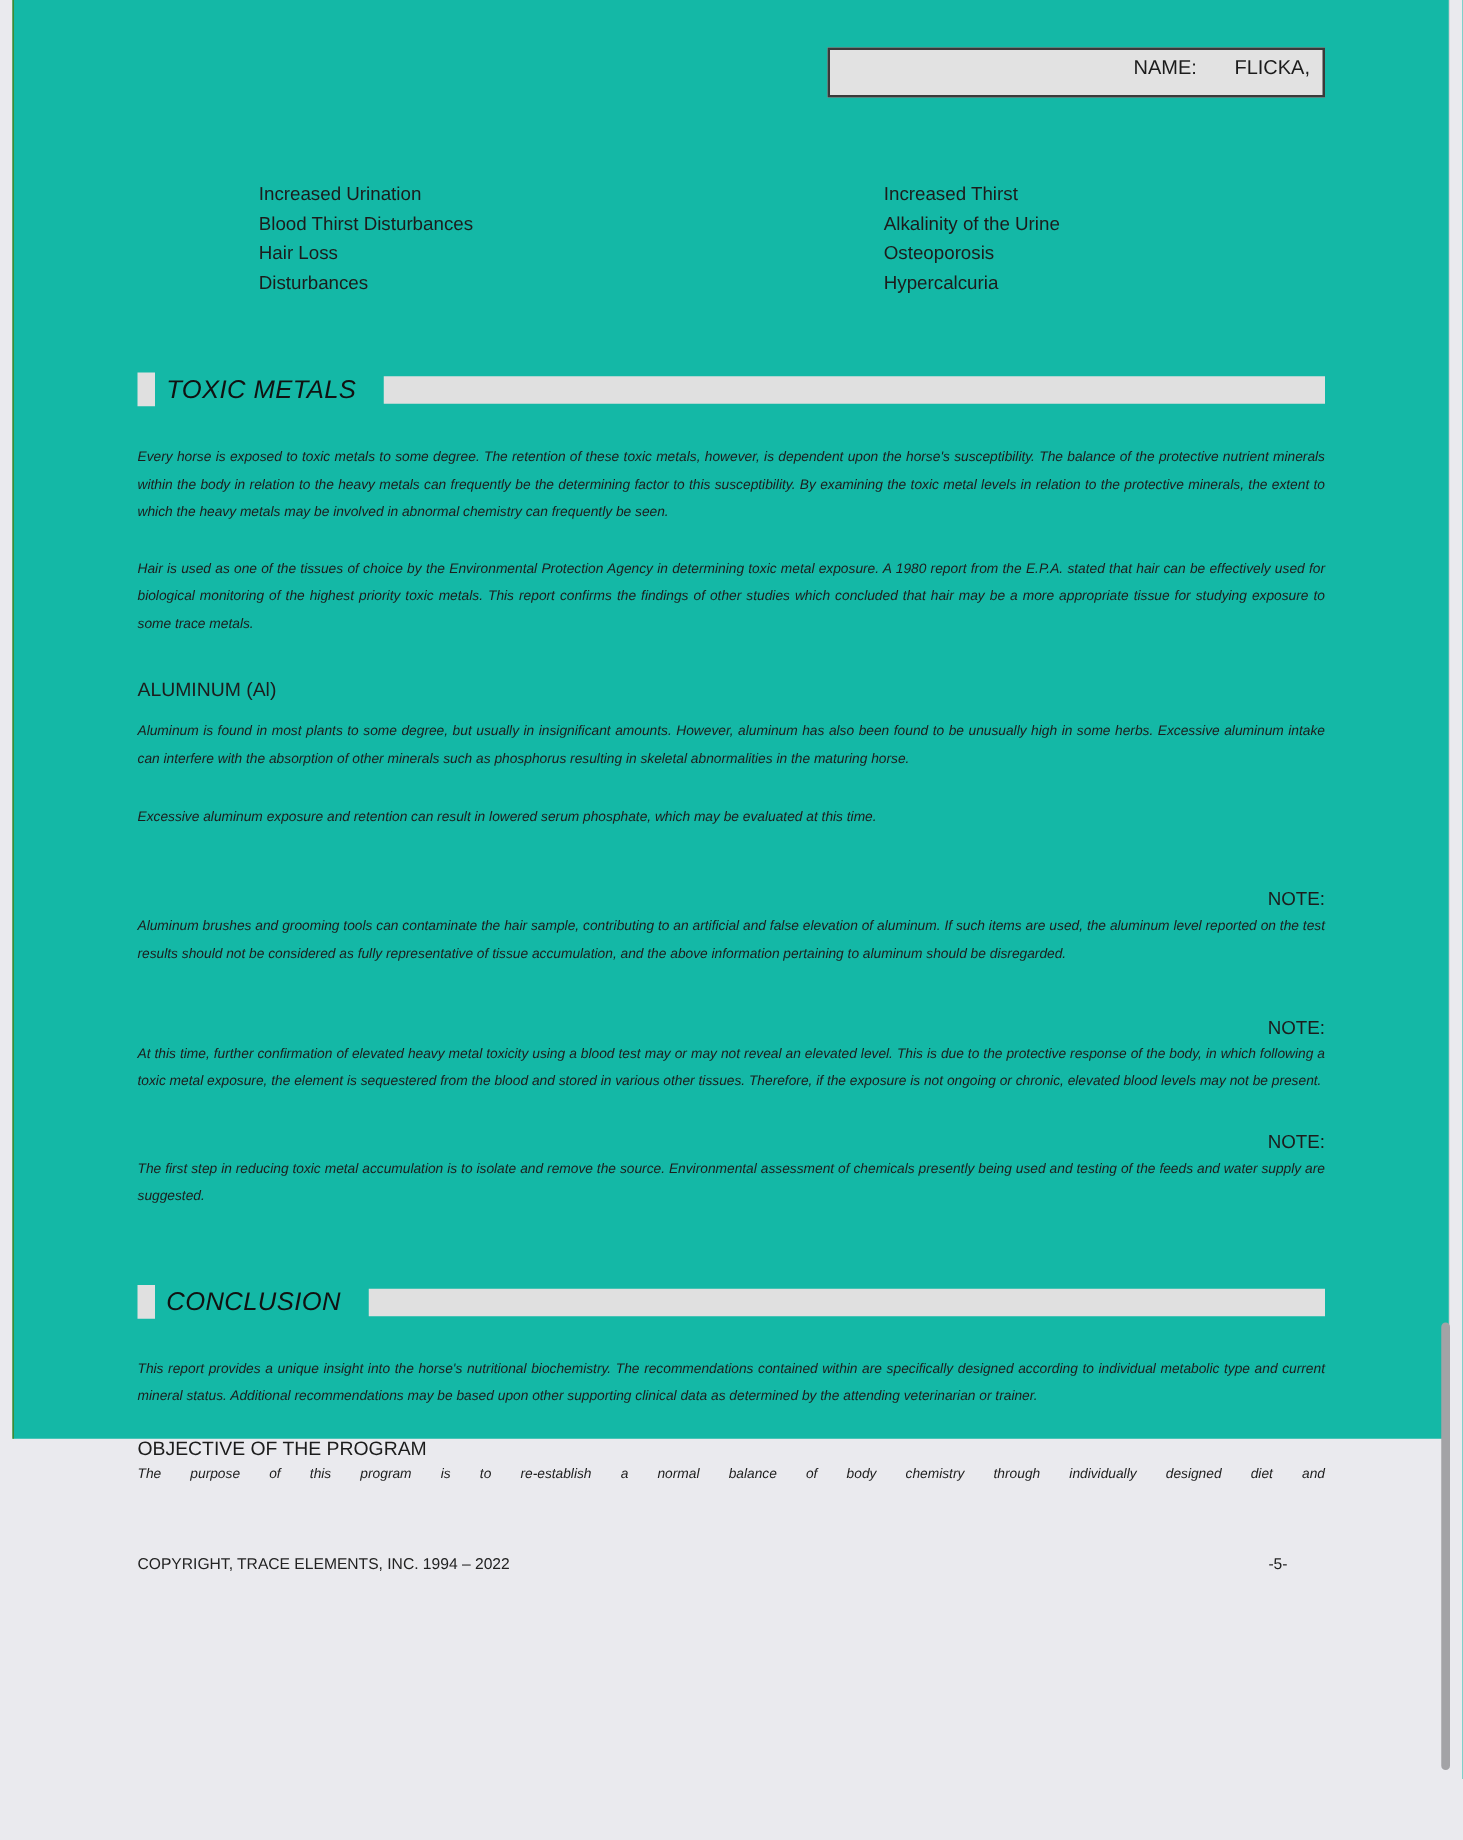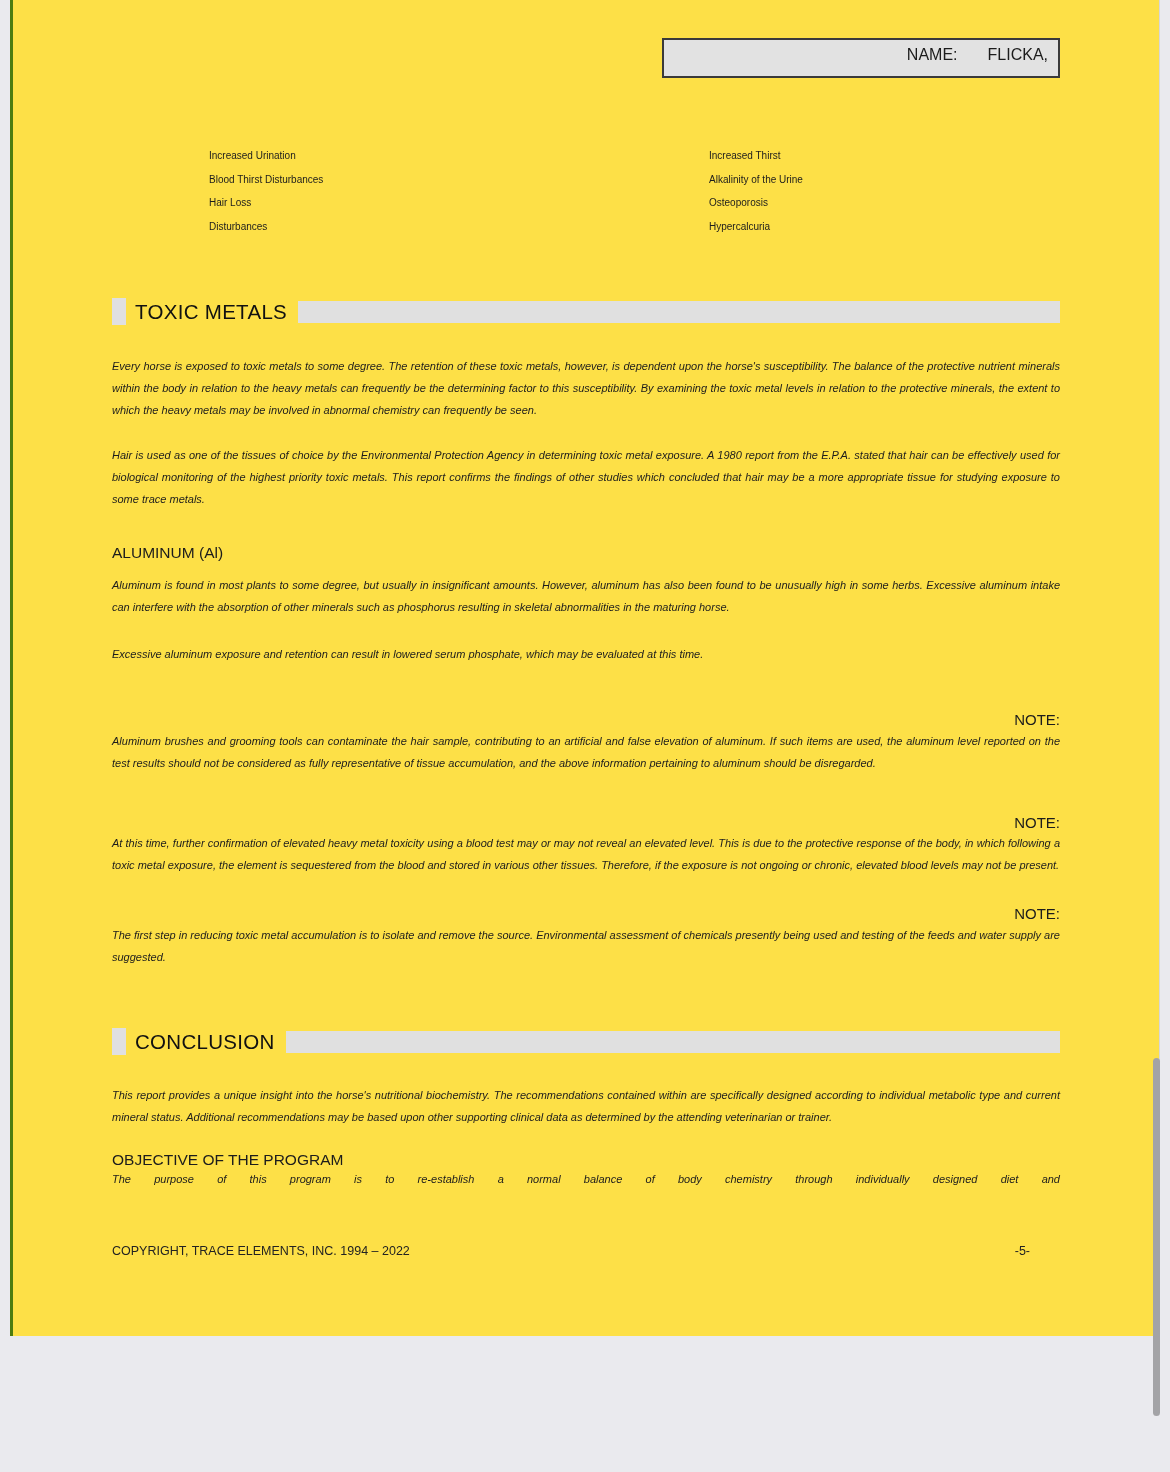"NAME:" .page { background: #fde047 -> #14b8a6; border-left: 3px solid #4d7c0f -> 1px solid #4d7c0f; height: 1336px -> 1151px }
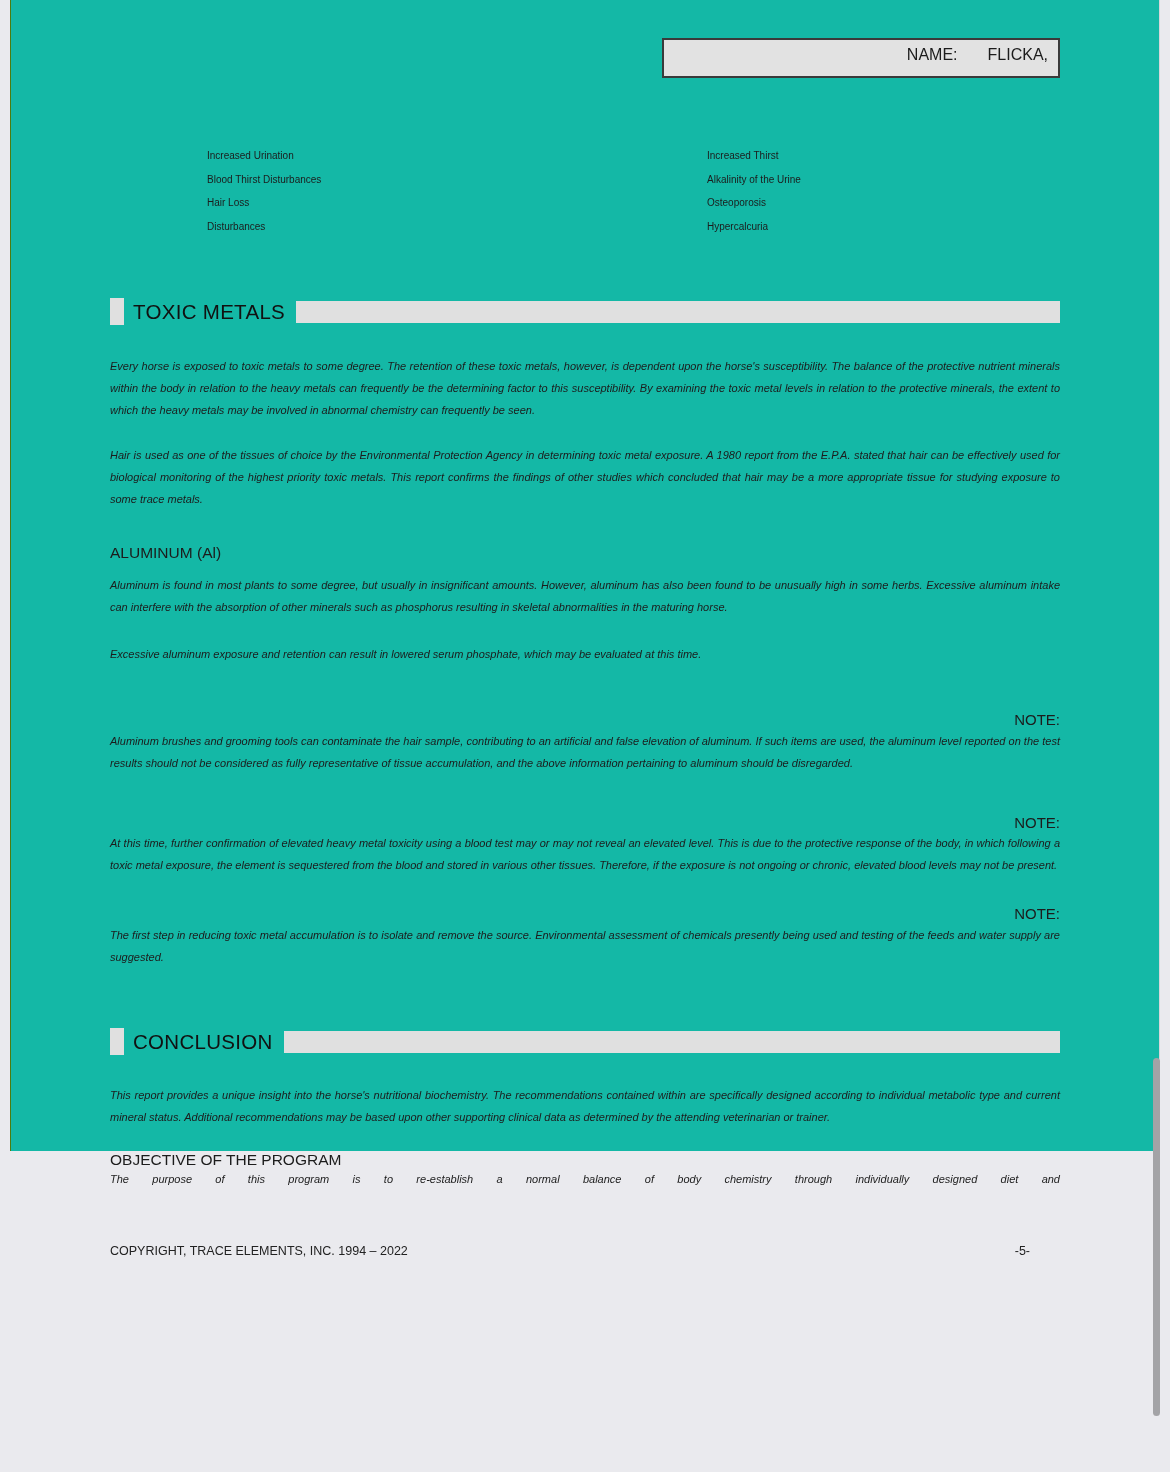"Increased Urination" .symptoms { font-size: 10px -> 15px }
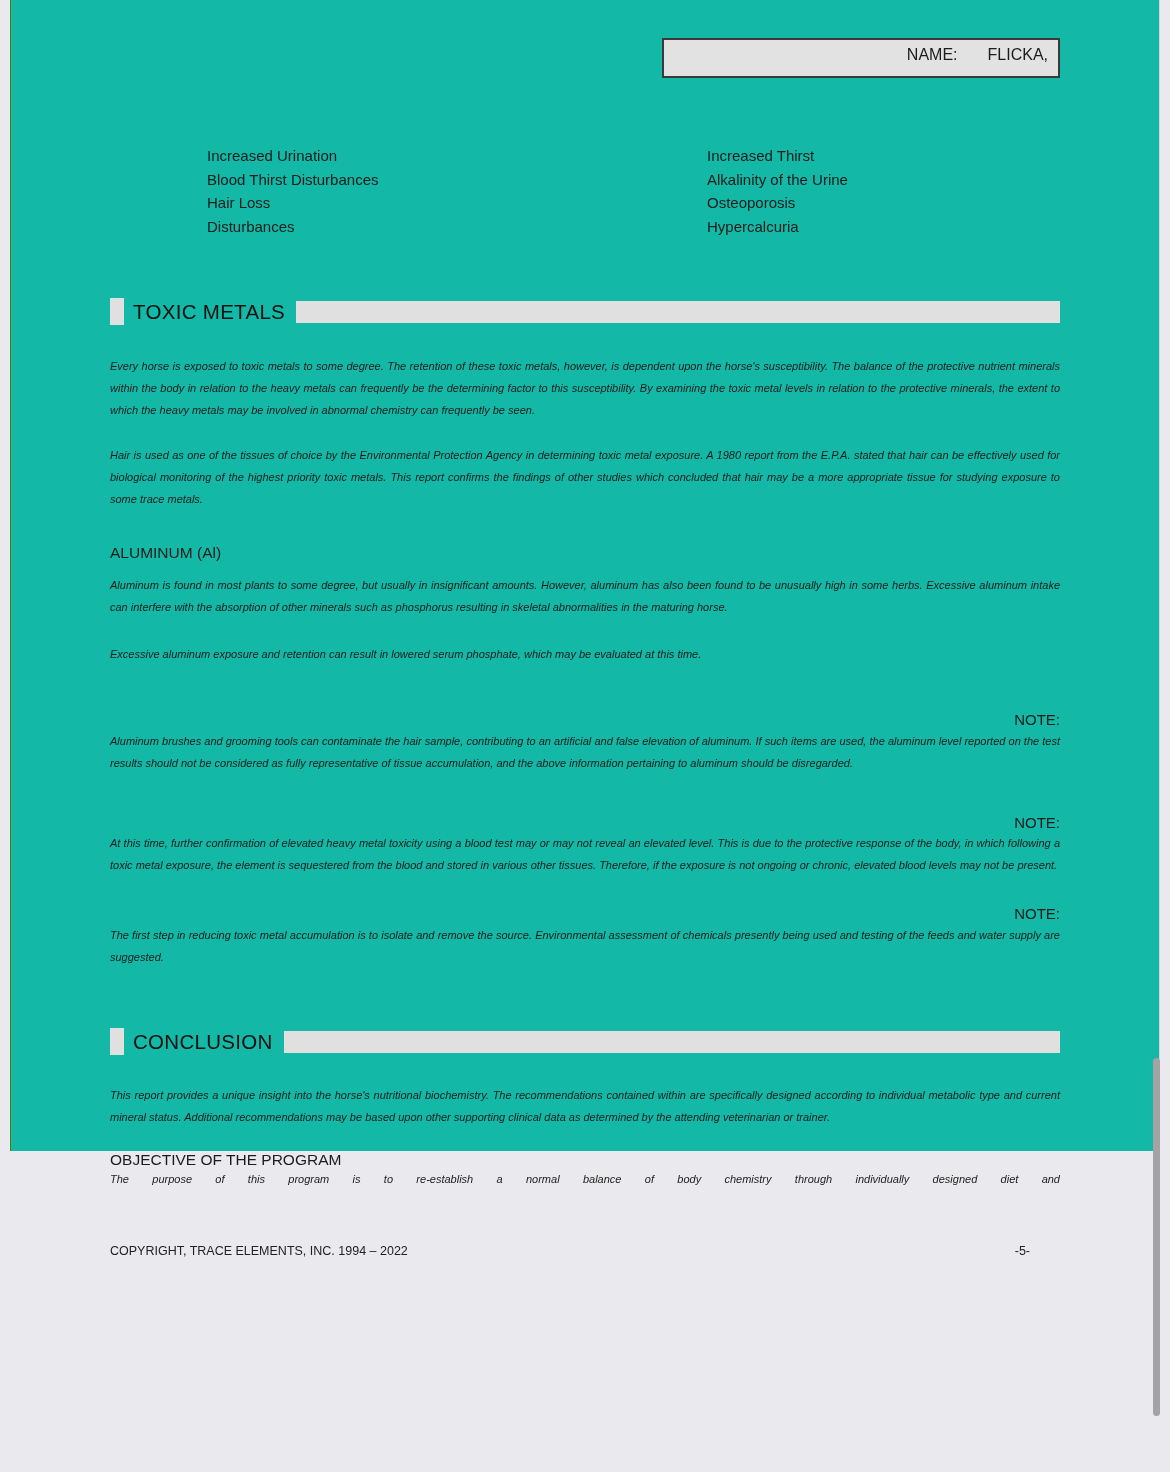"TOXIC METALS" .section-header .section-title { font-style: none -> italic; padding: 0 11px 0 9px -> 0 22px 0 9px }
